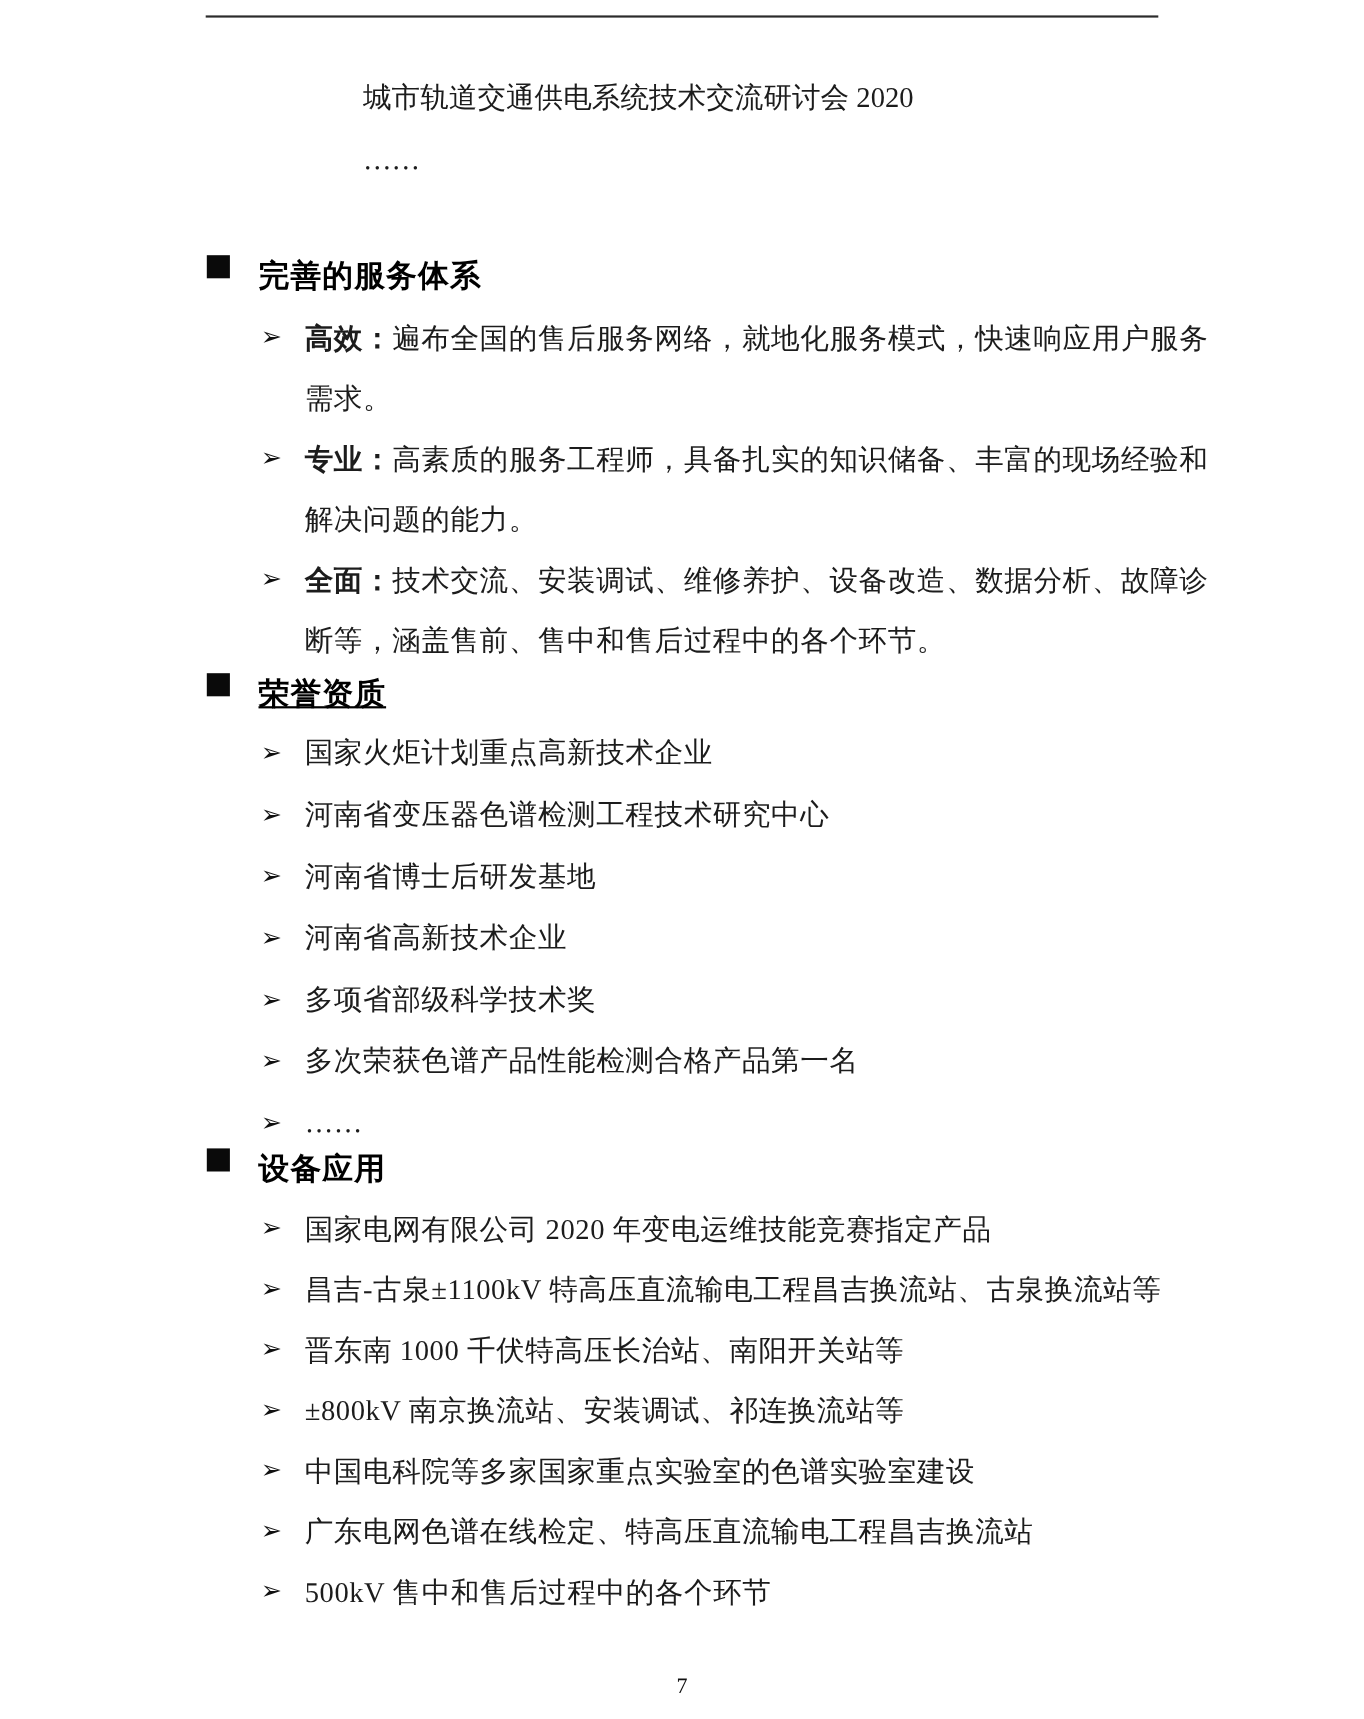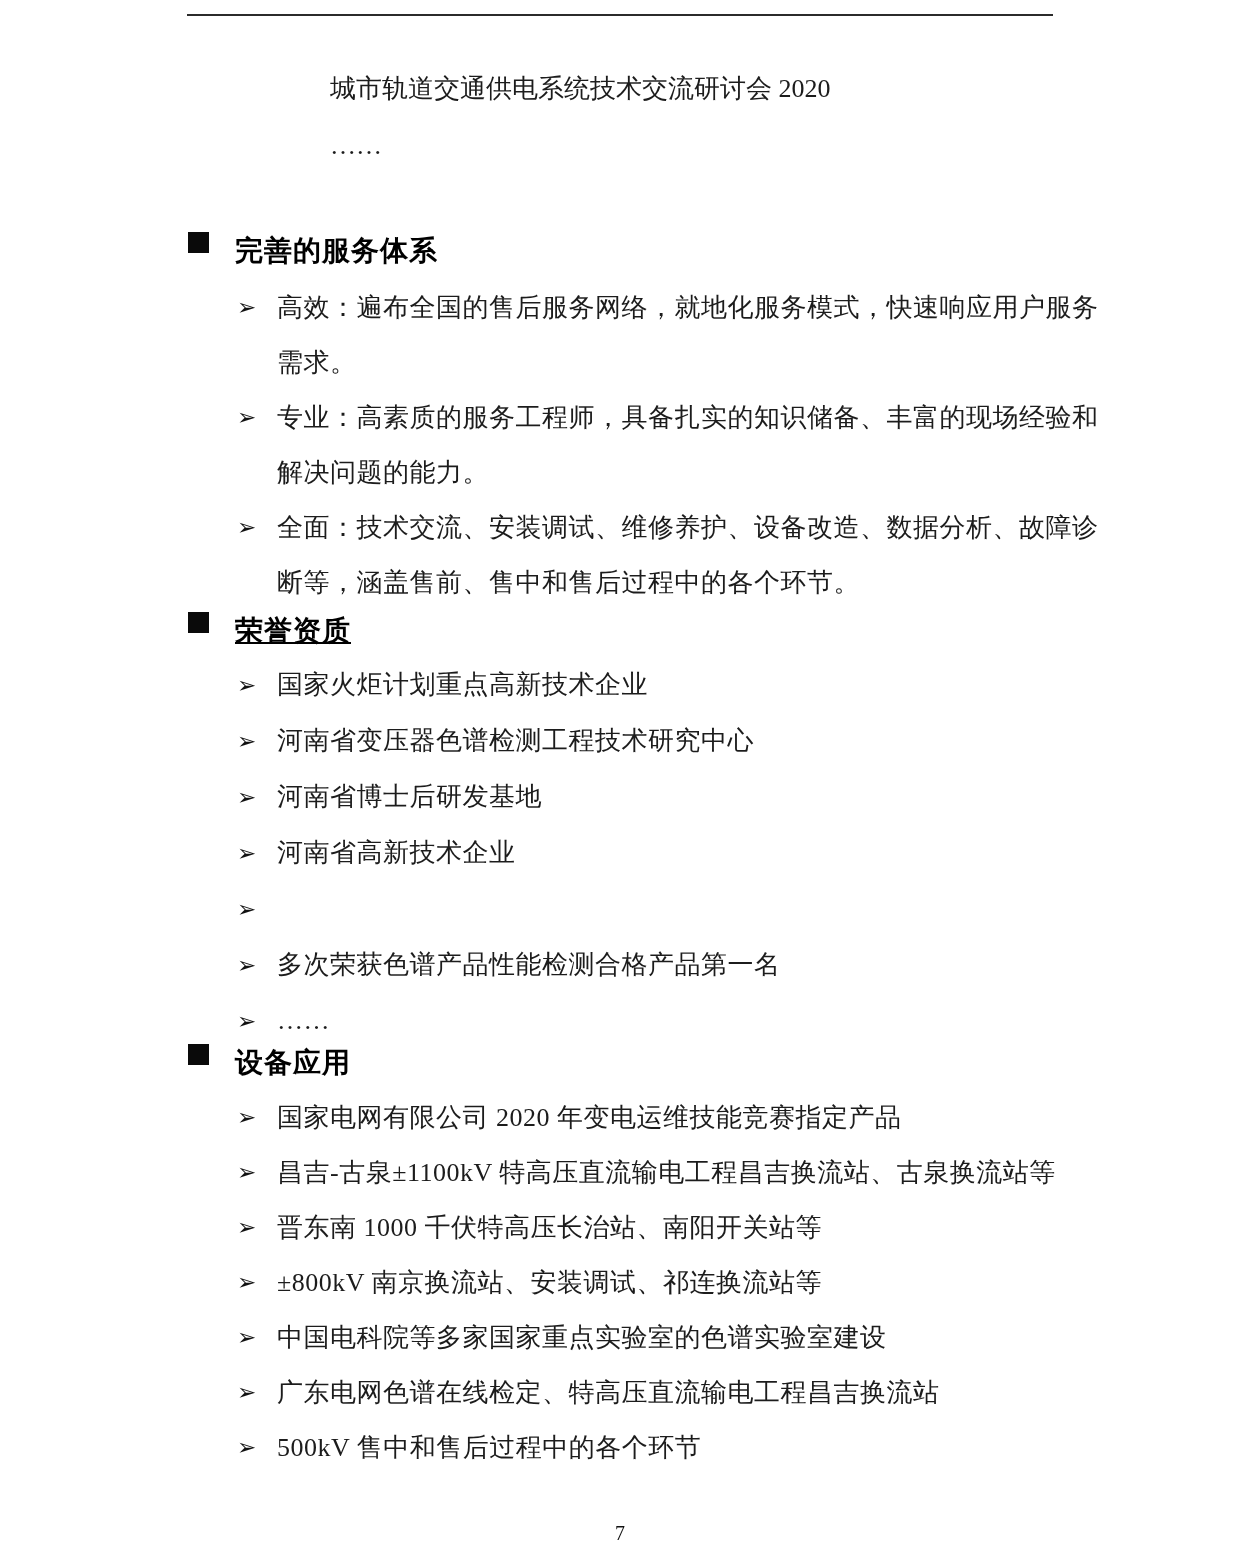"高效：" .li .lead { font-weight: normal -> bold }
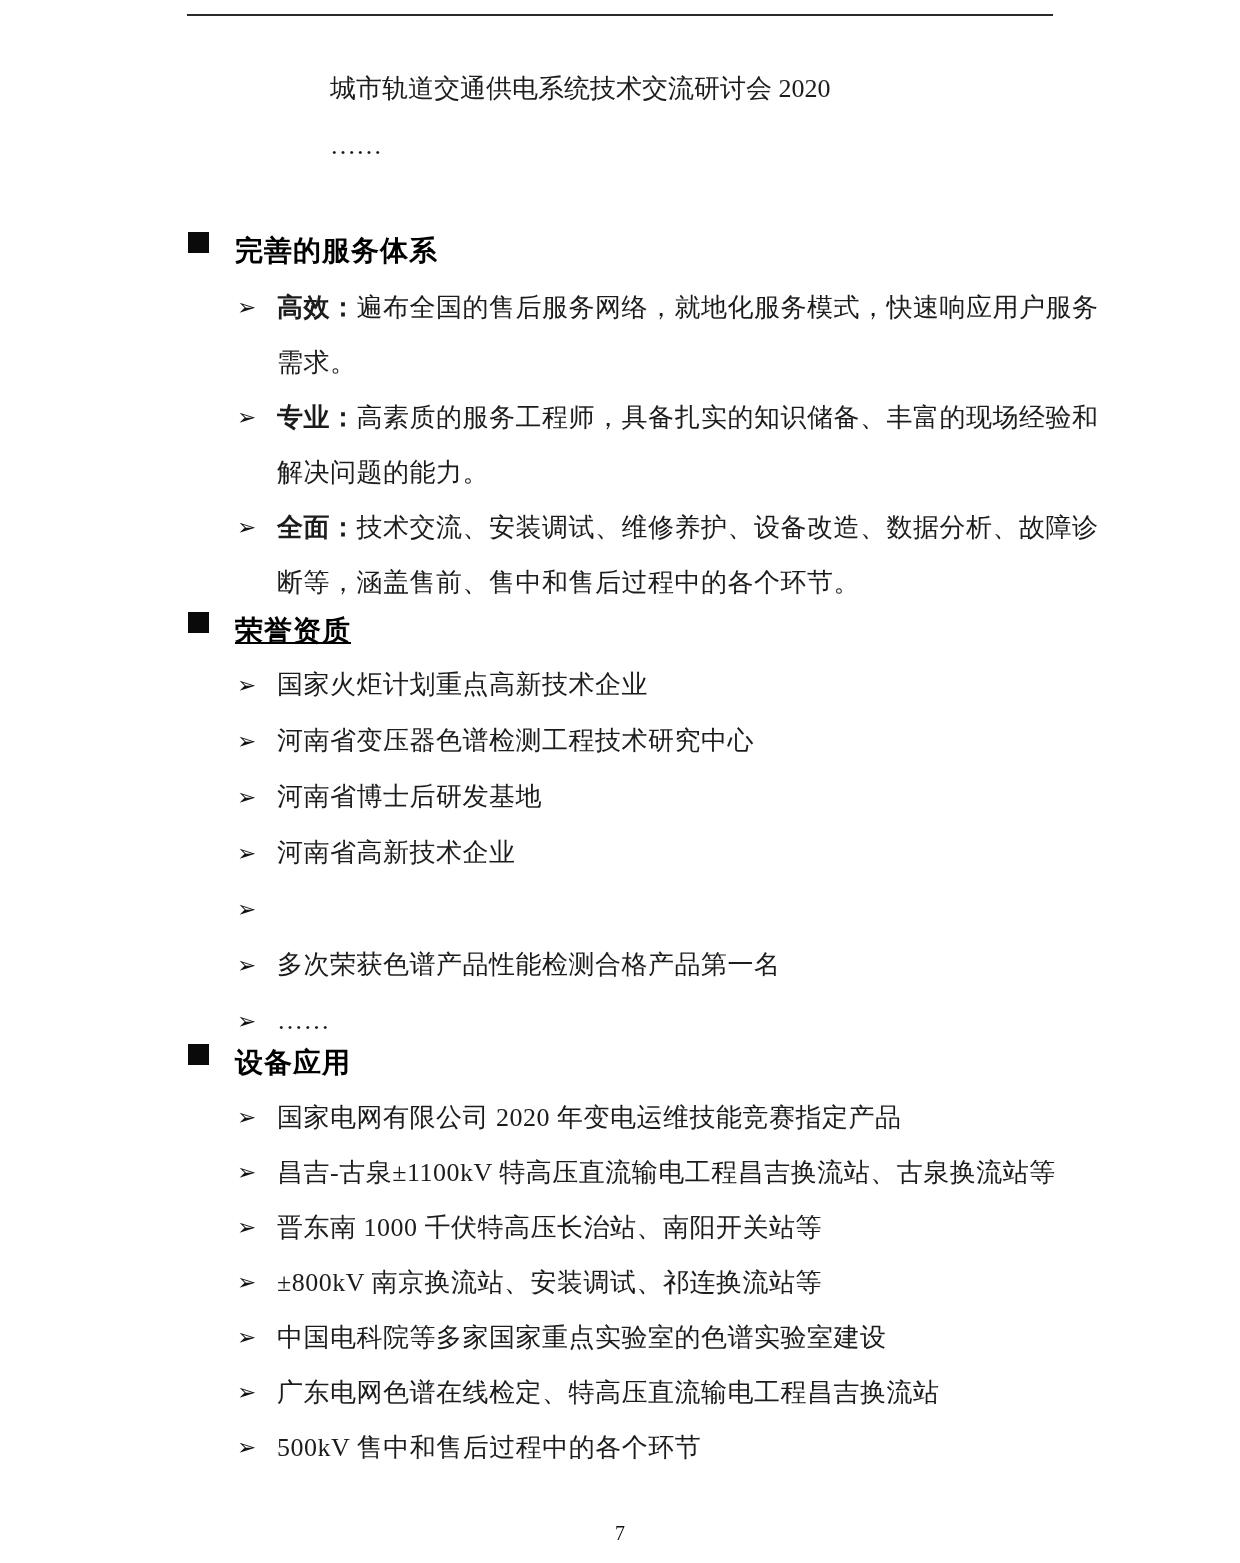"多项省部级科学技术奖" span.li-text { html: none -> <span>多项省部级科学技术奖</span> }
